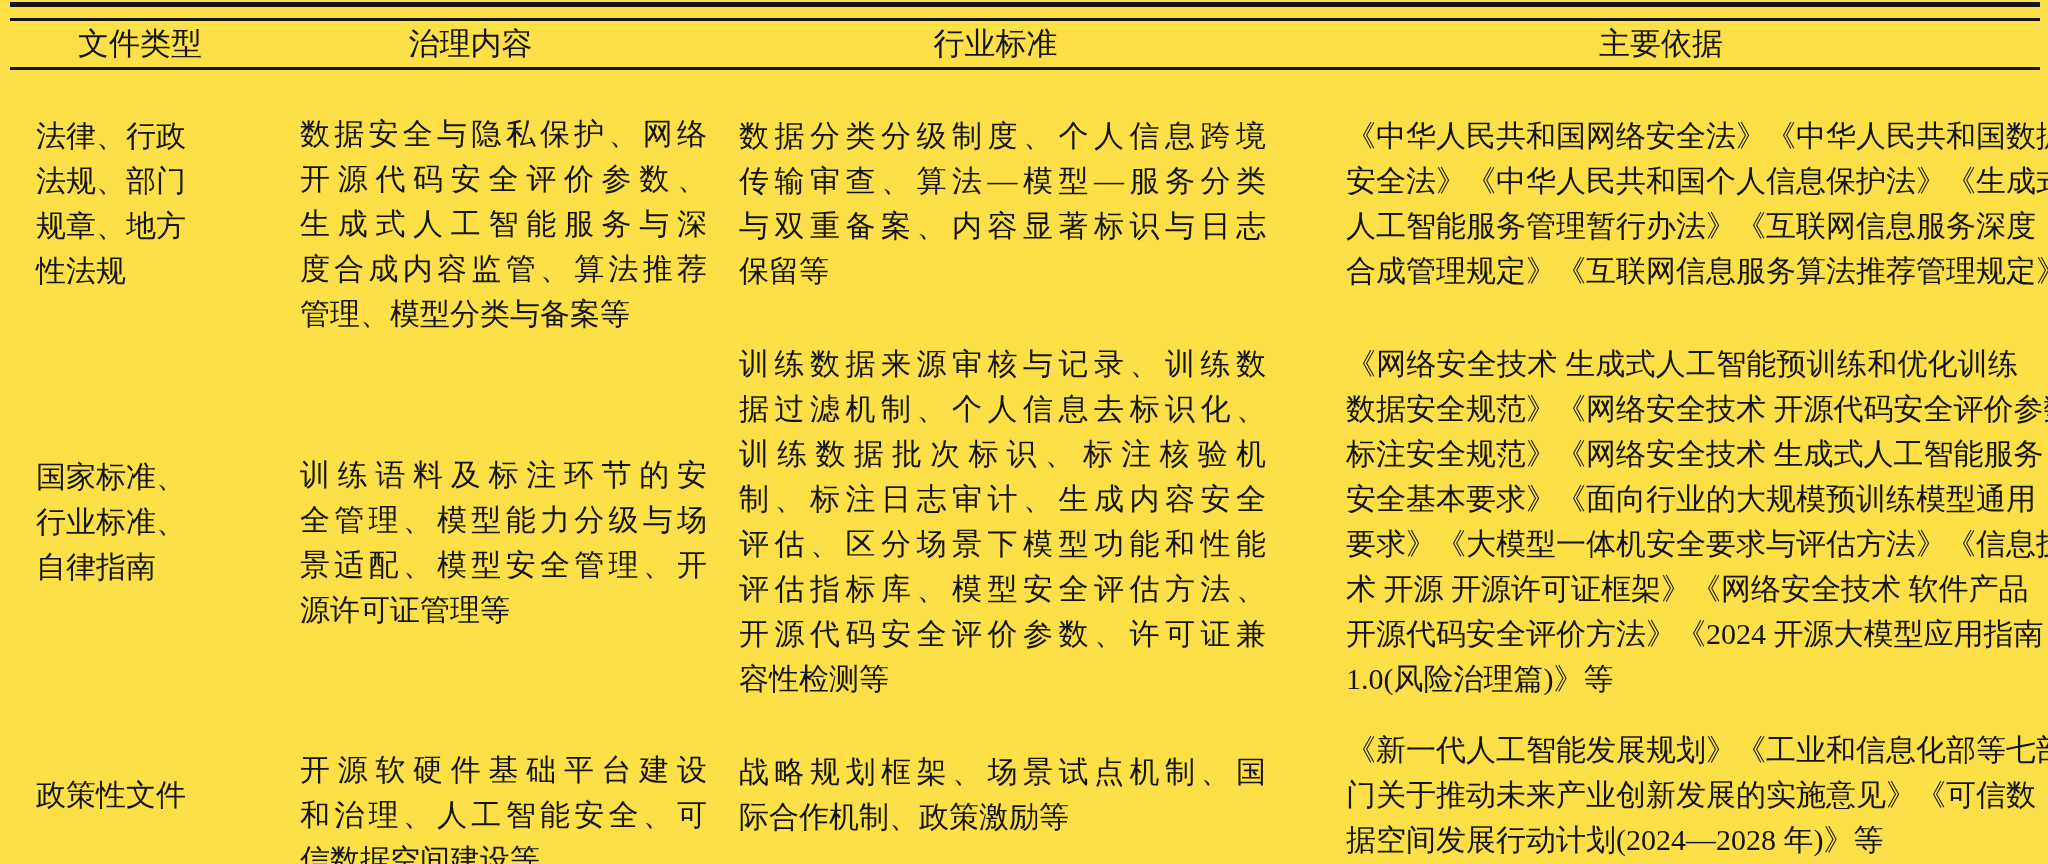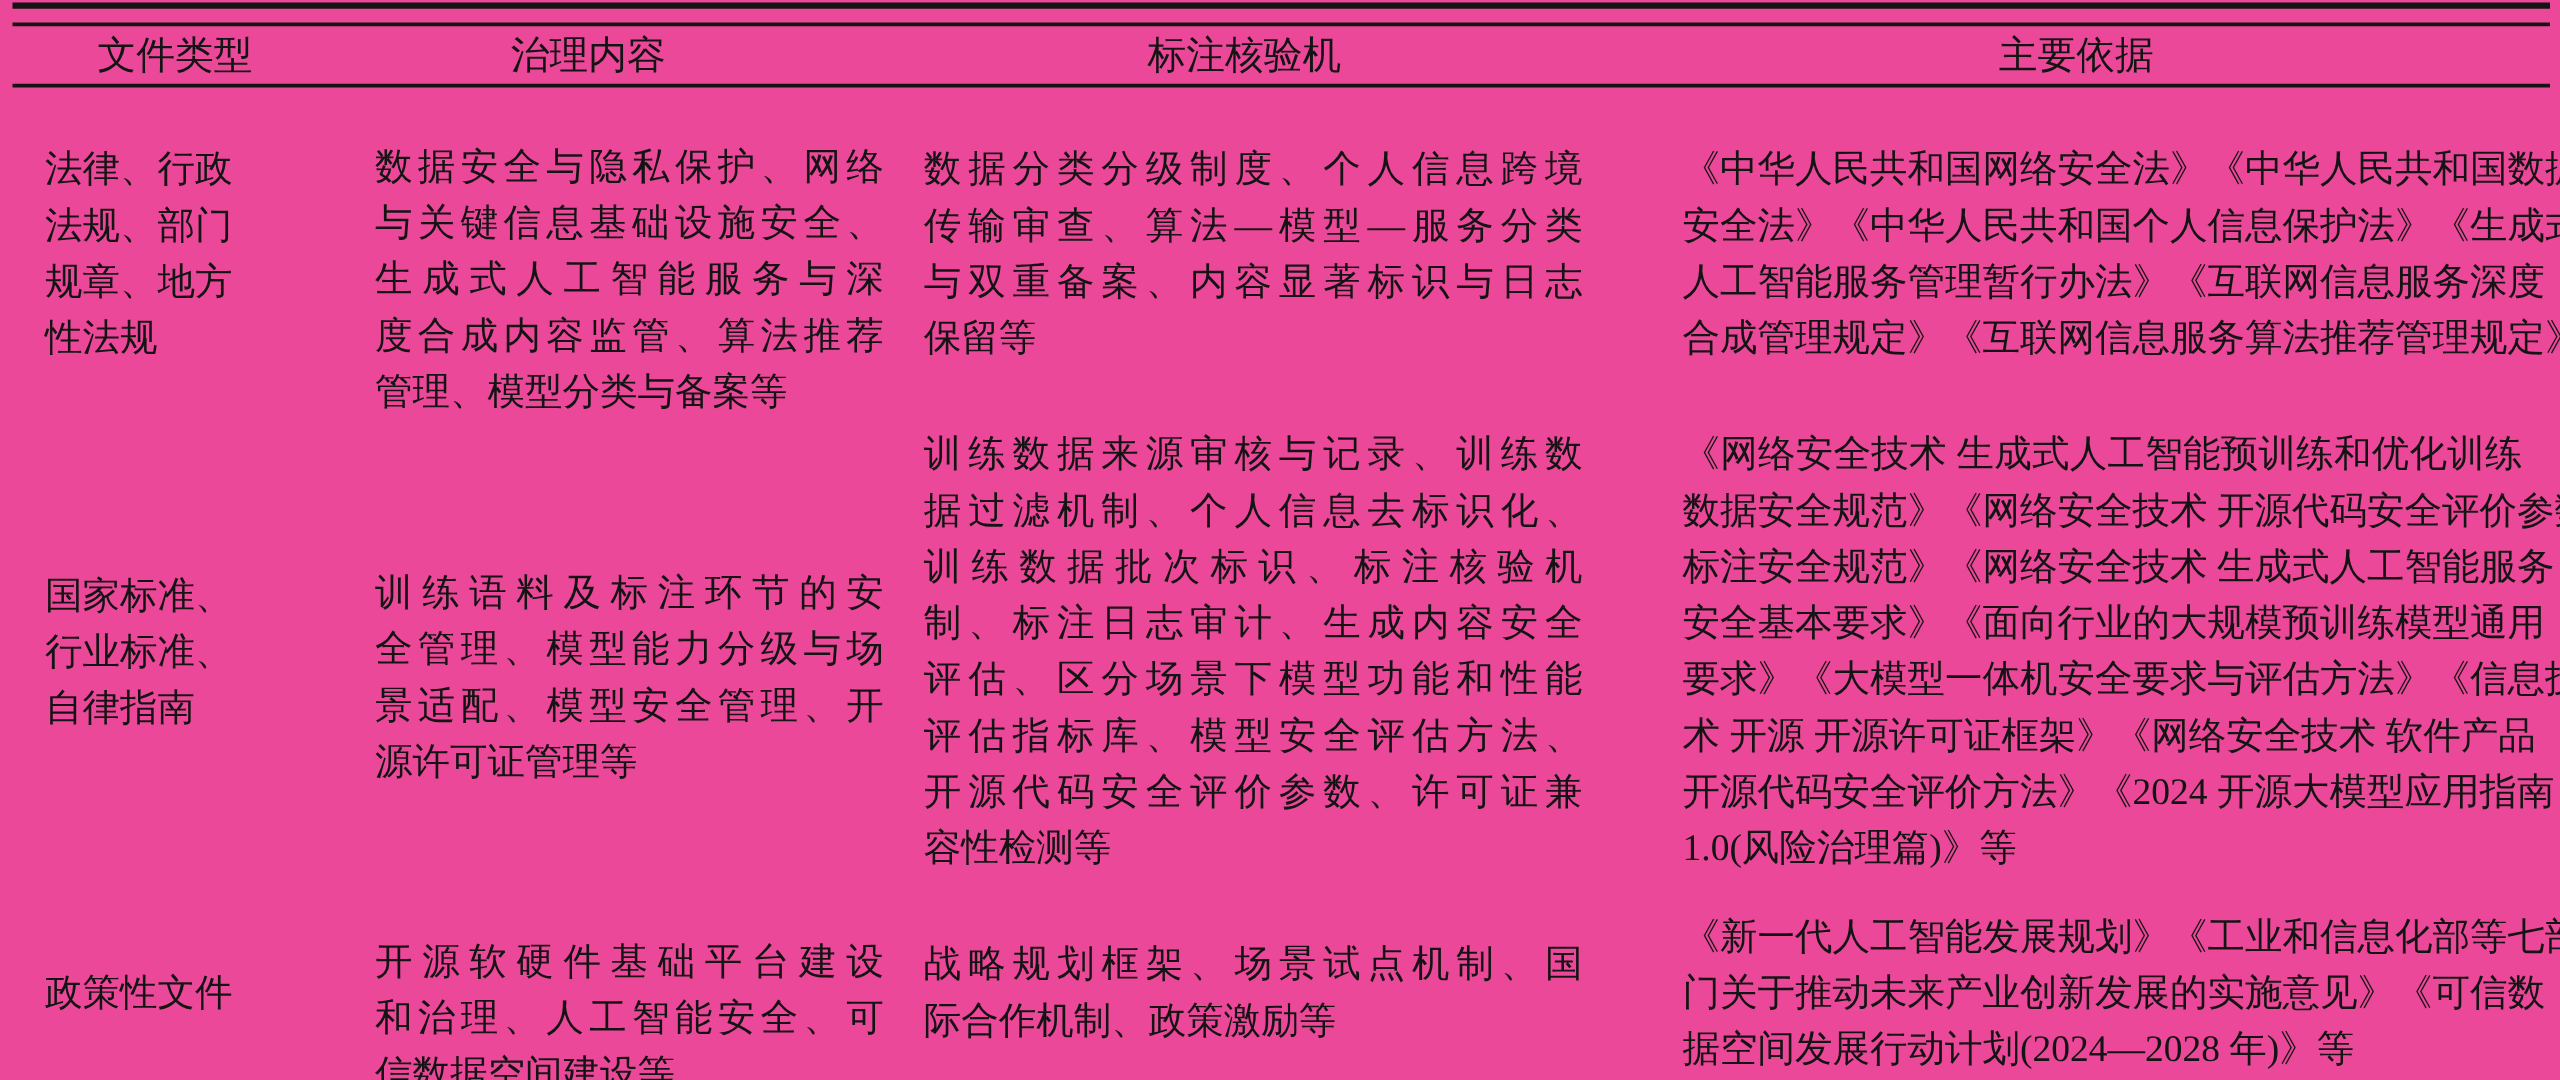"文件类型" .page { background: #ec4899 -> #fde047 }
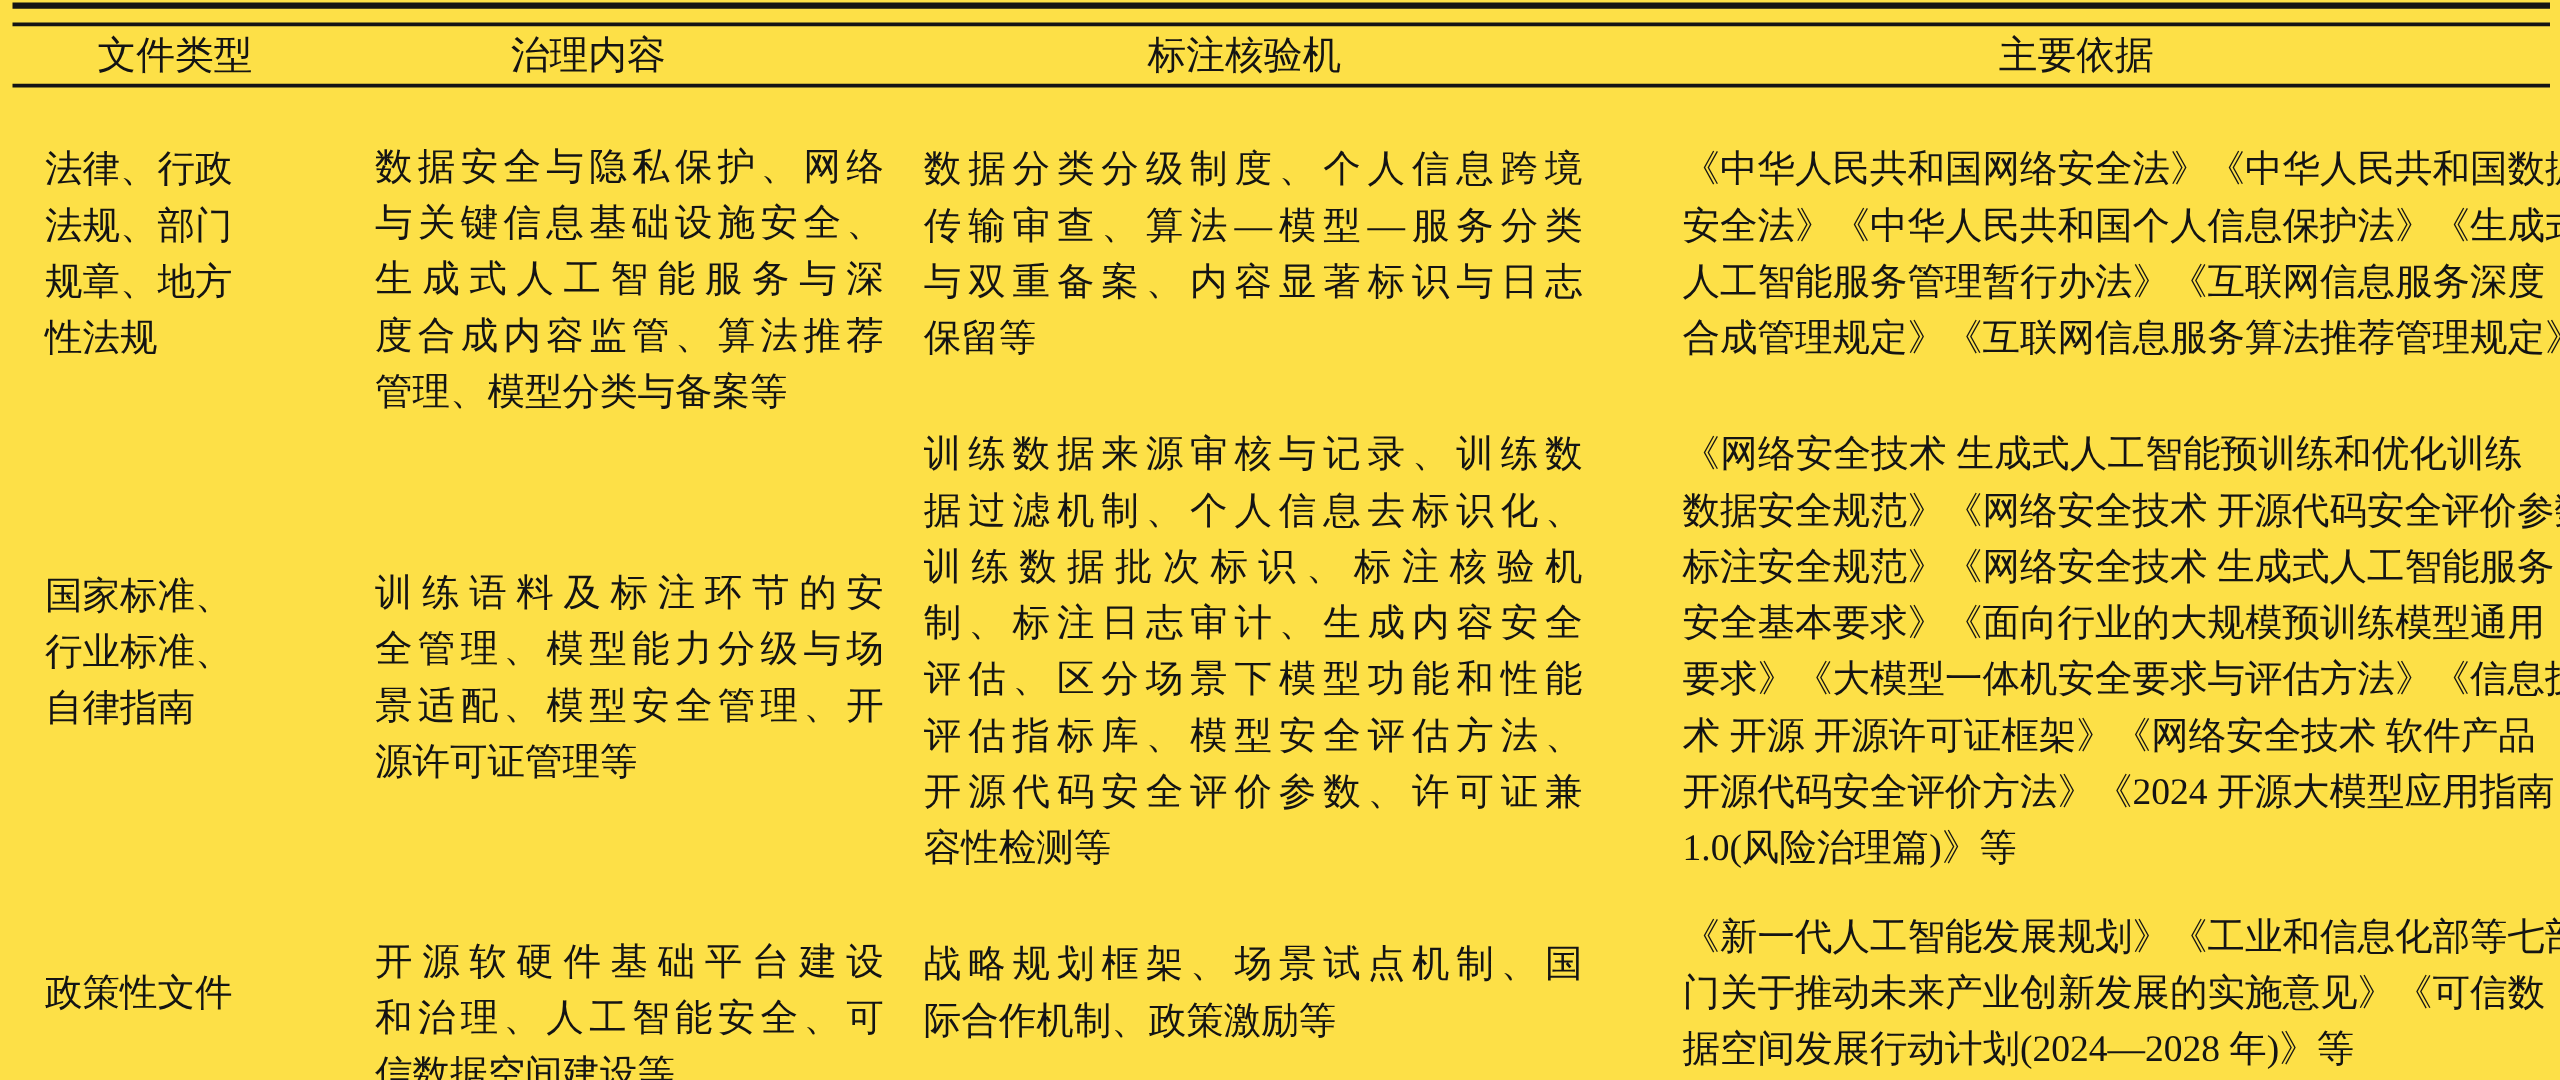"标注核验机" div.hcell { text: 标注核验机 -> 行业标准 }
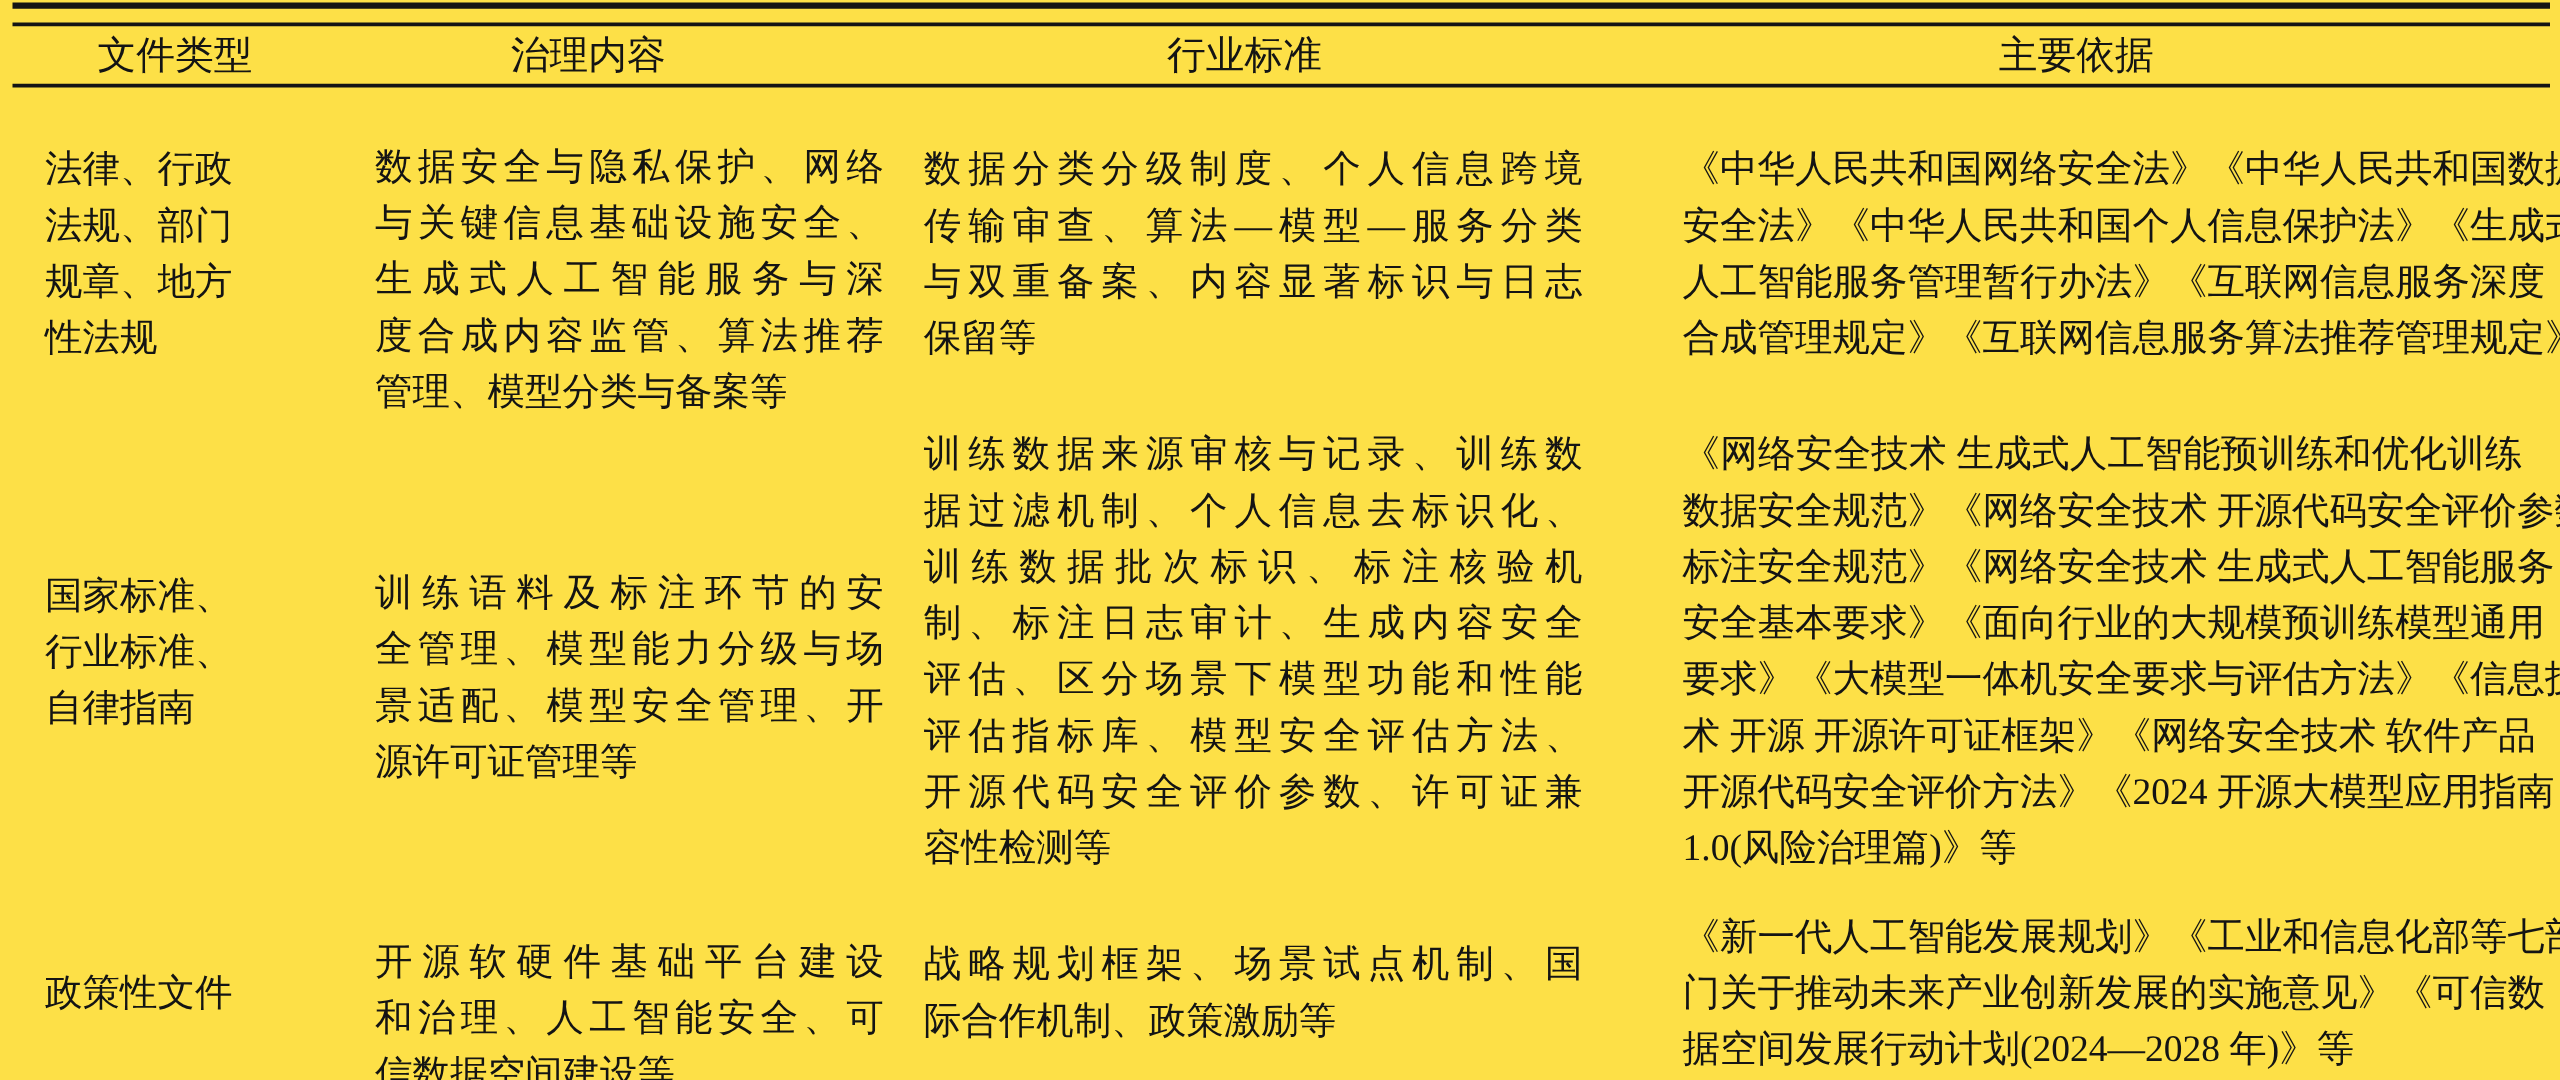"与关键信息基础设施安全、" div.ln { text: 与关键信息基础设施安全 -> 开源代码安全评价参数 }
